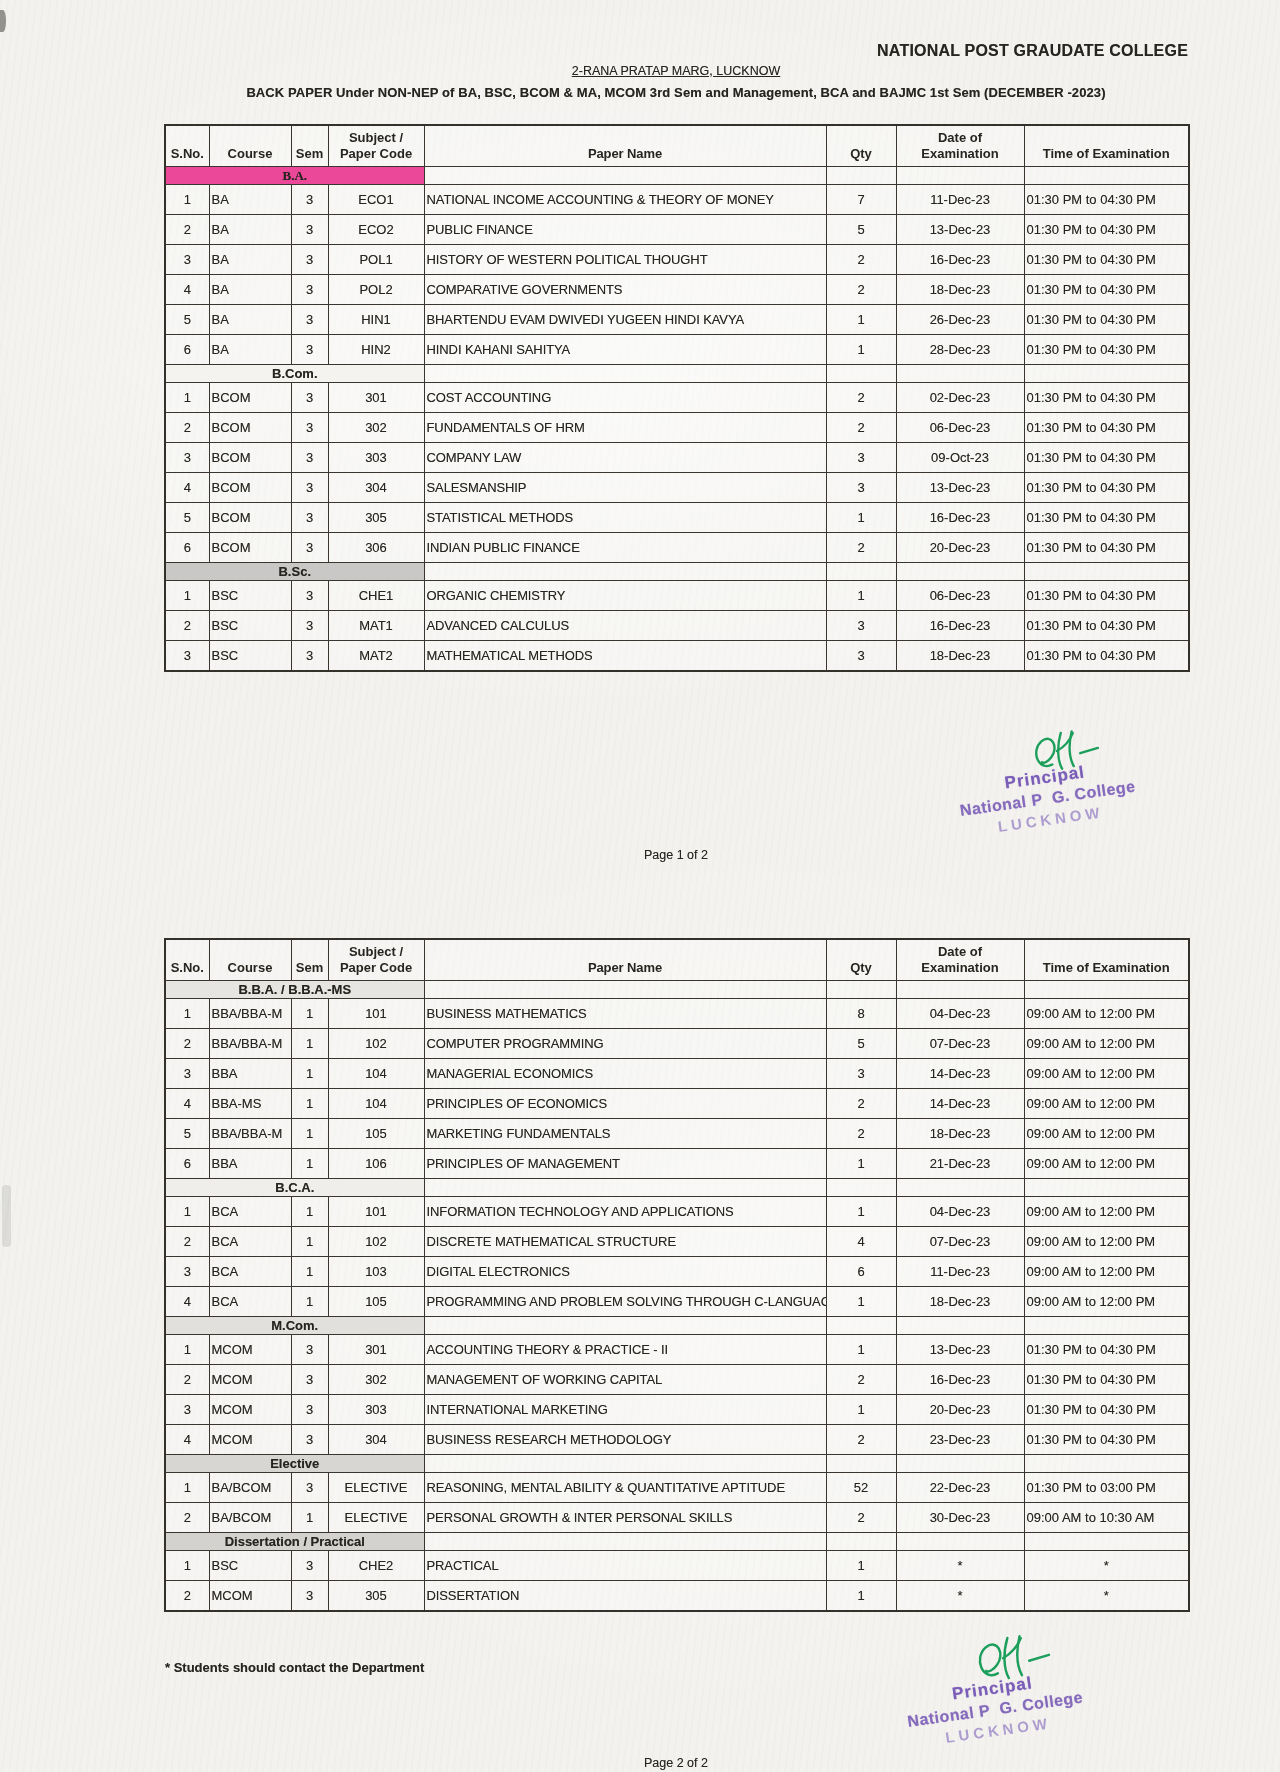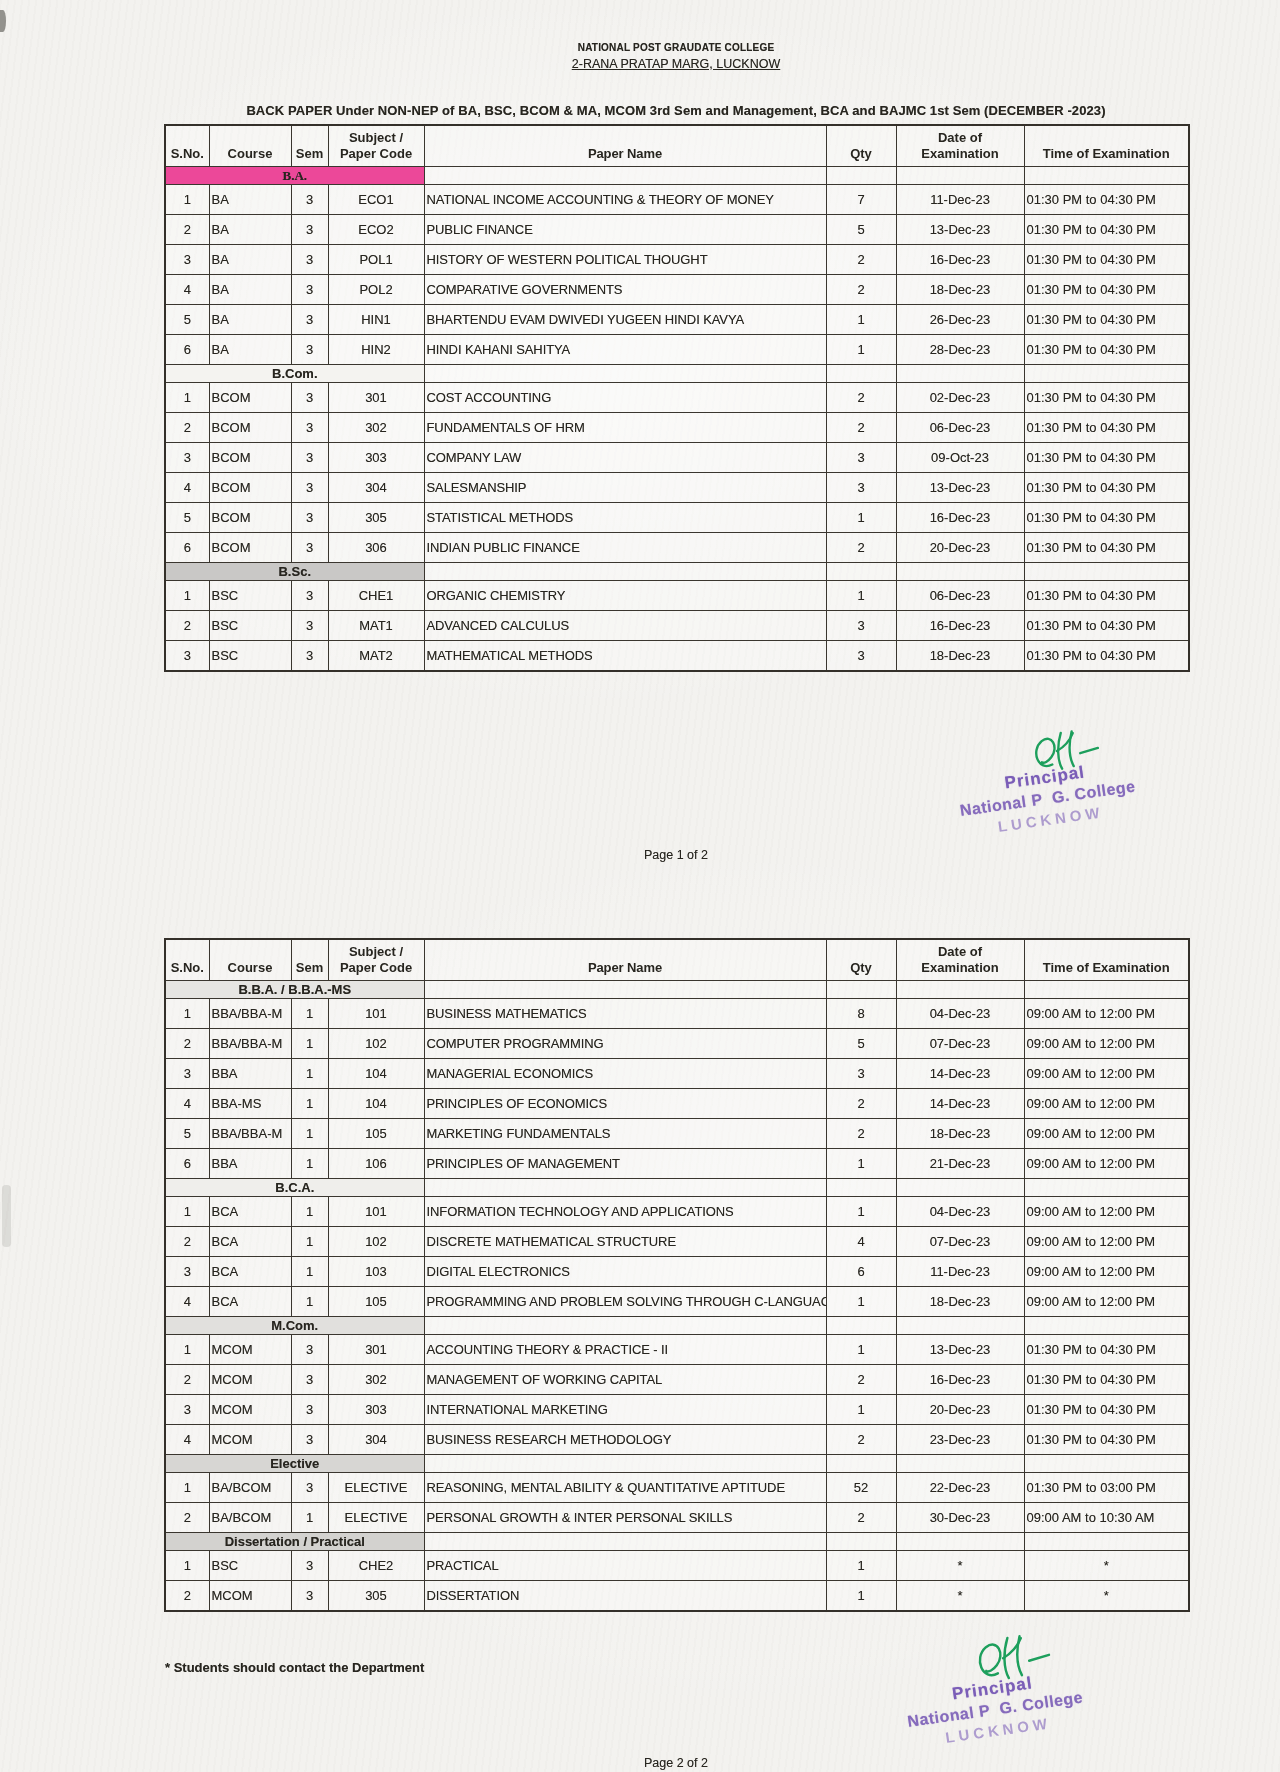"NATIONAL POST GRAUDATE COLLEGE" .college-name { font-size: 10px -> 16px; text-align: none -> right }
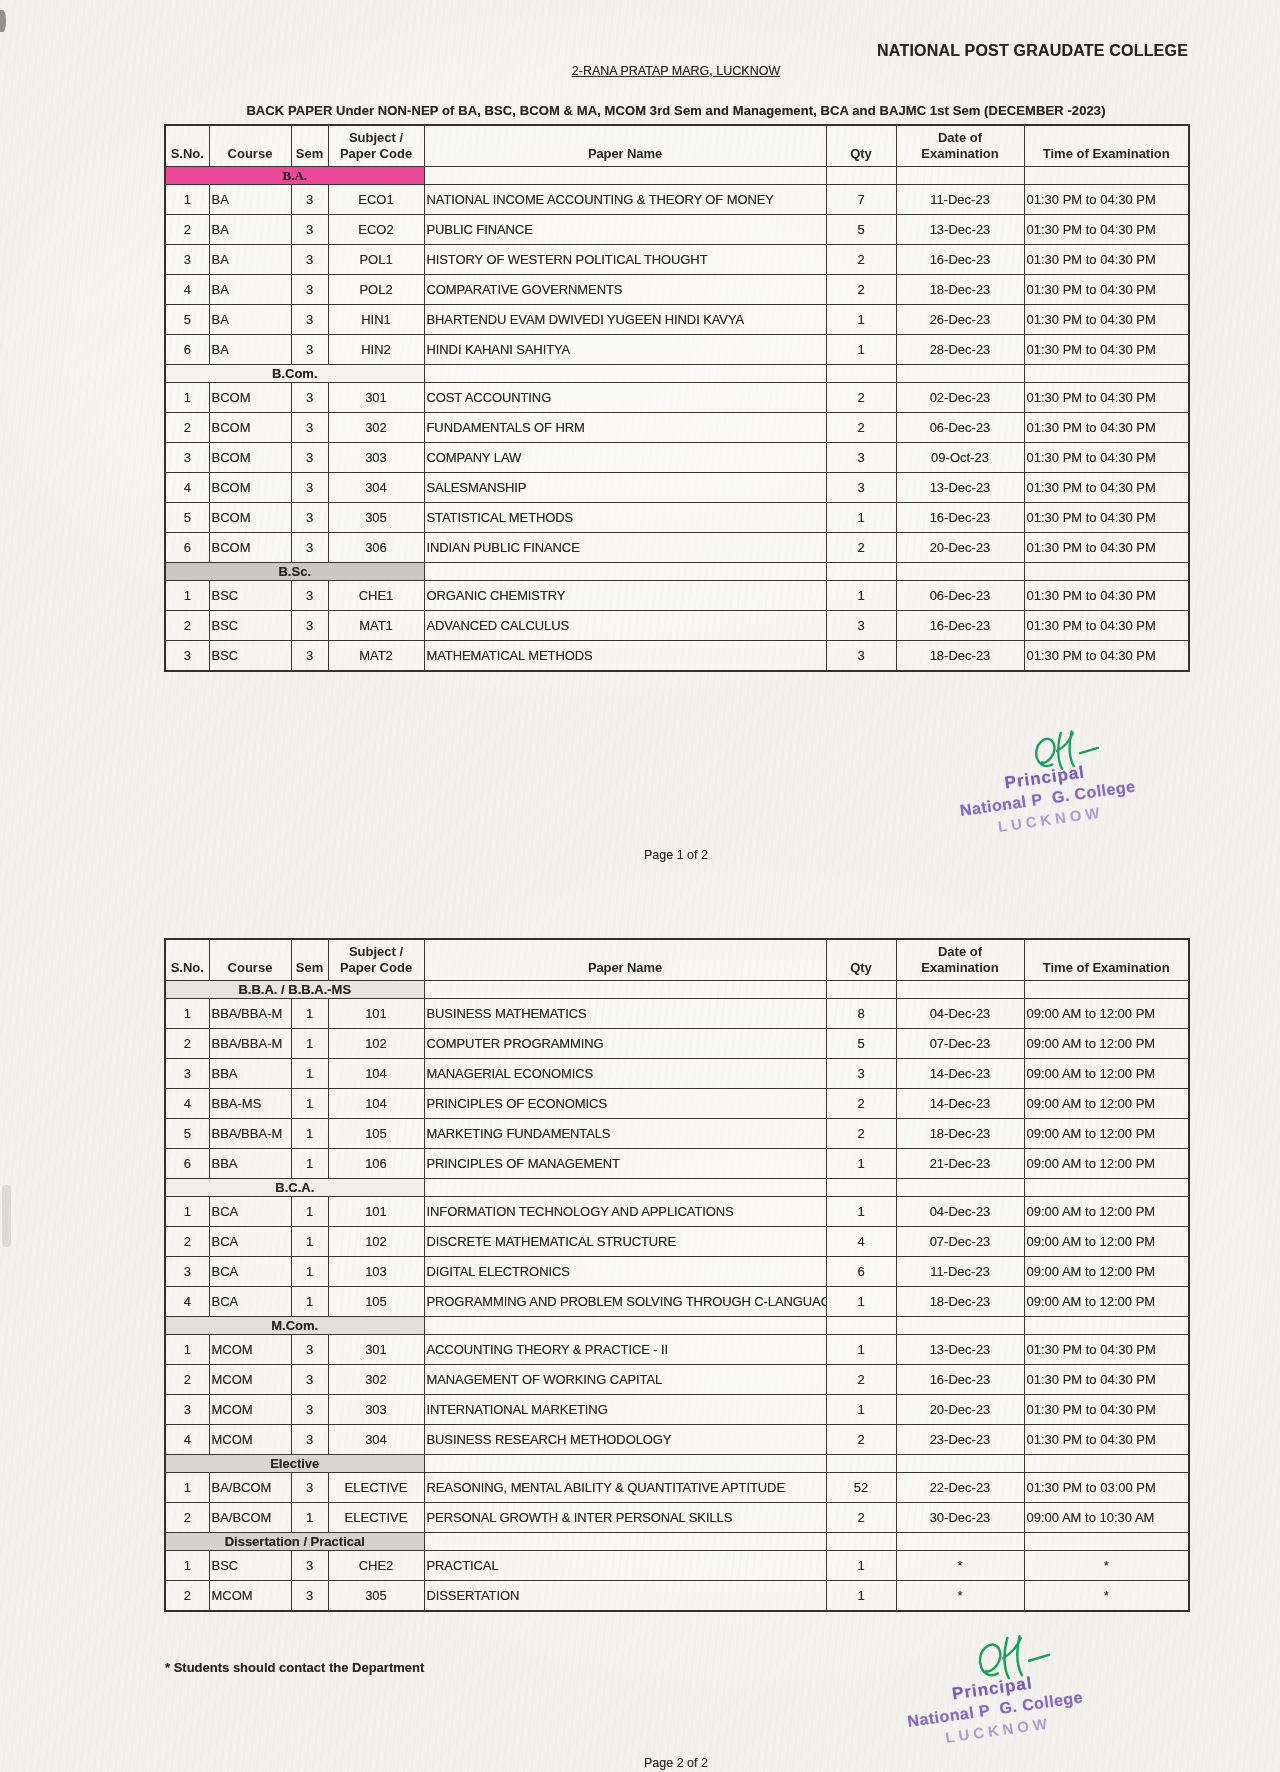"BACK PAPER Under NON-NEP of" .schedule-title { top: 103px -> 85px }
